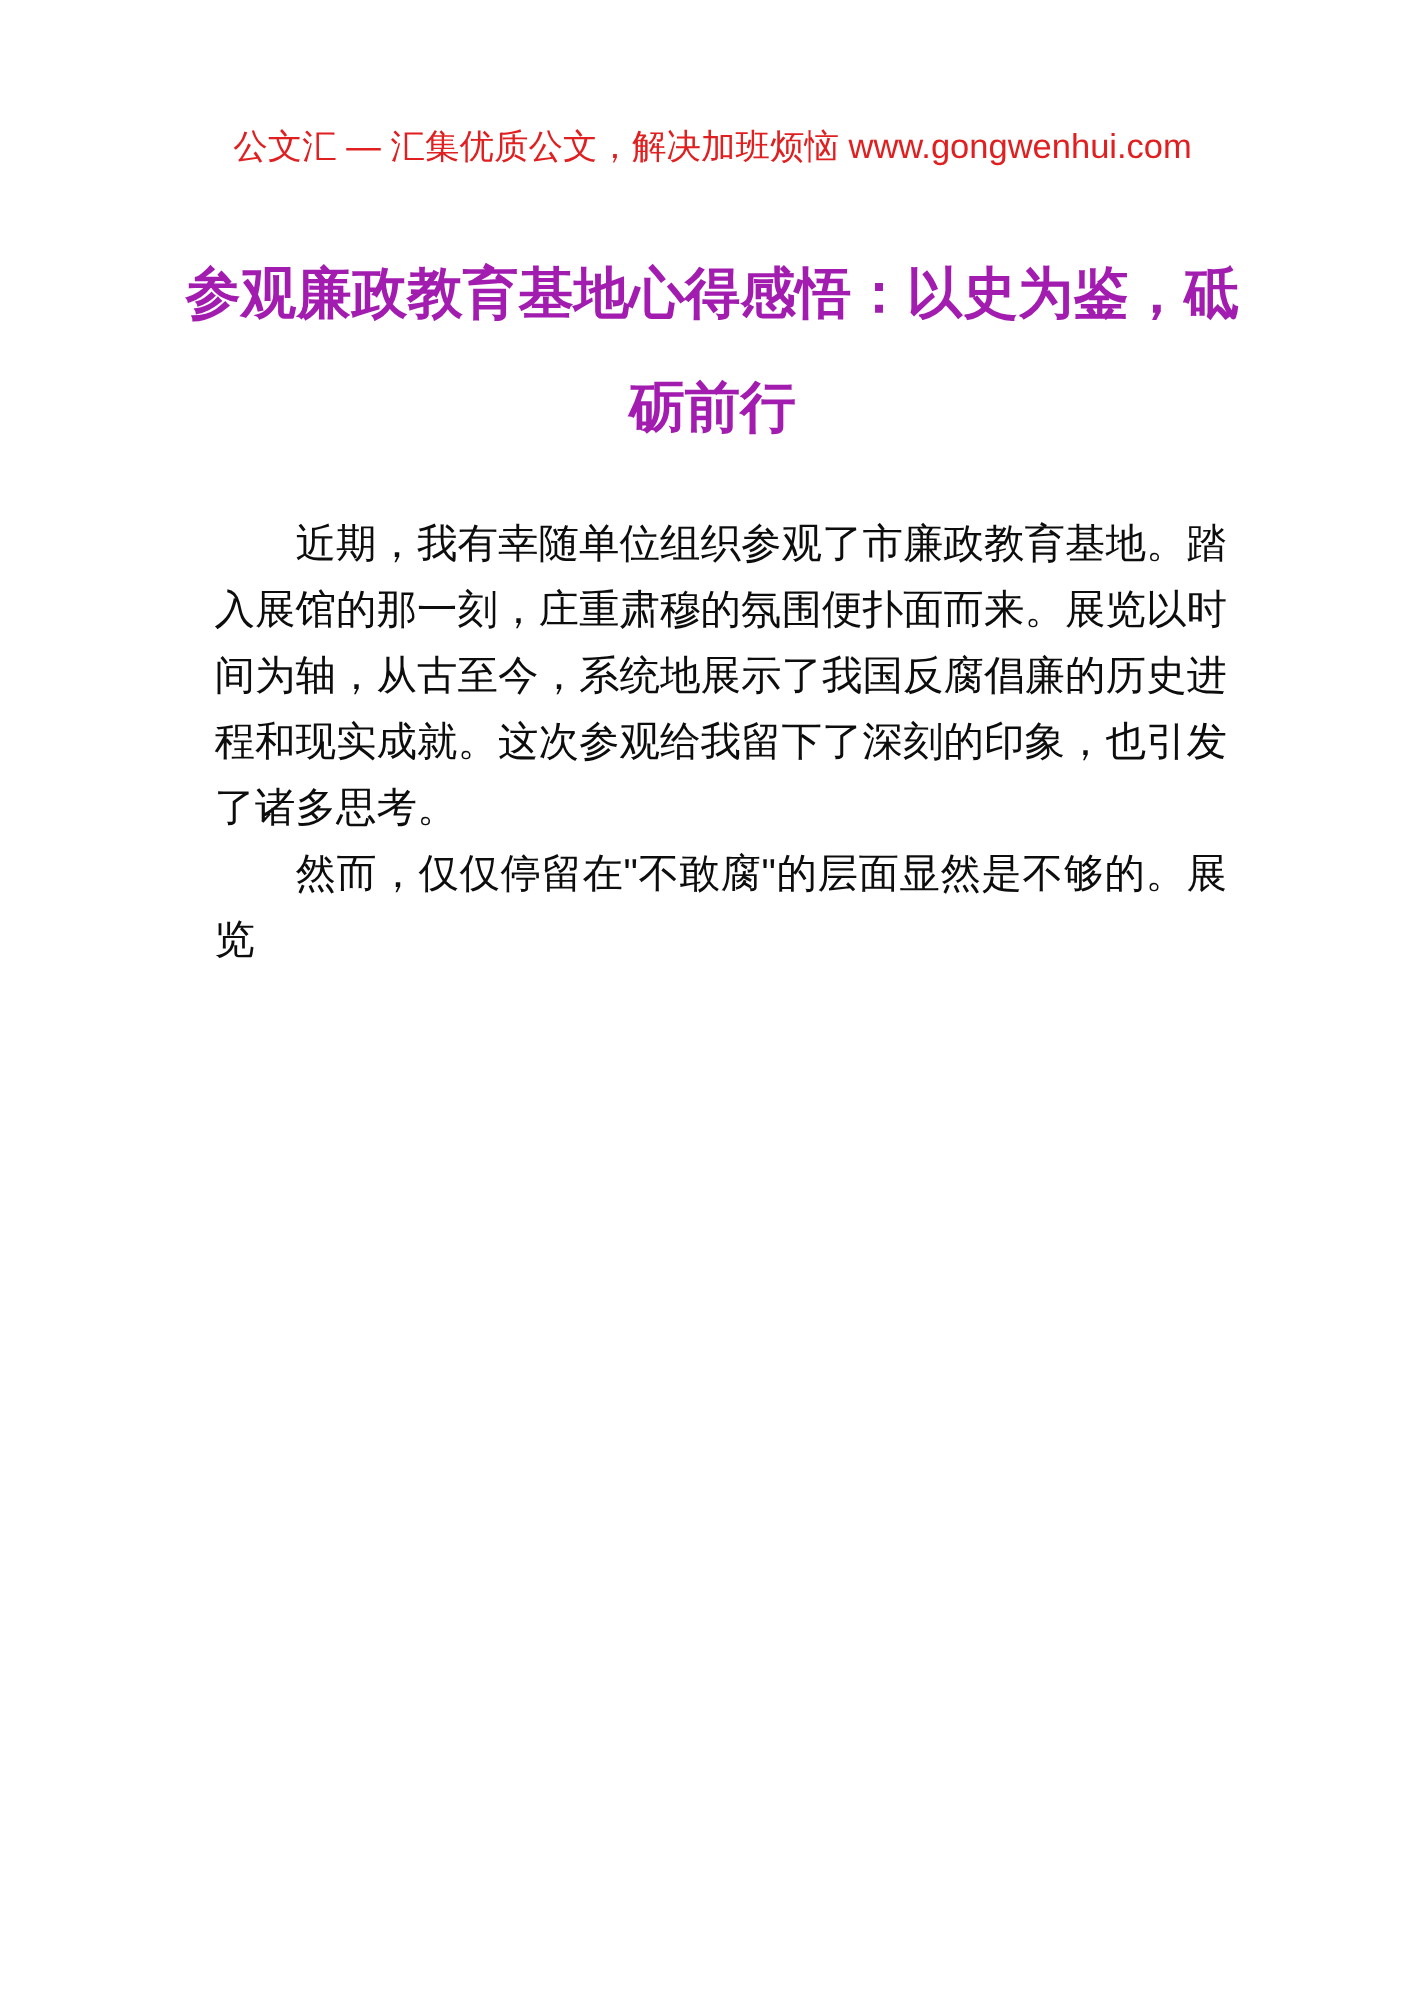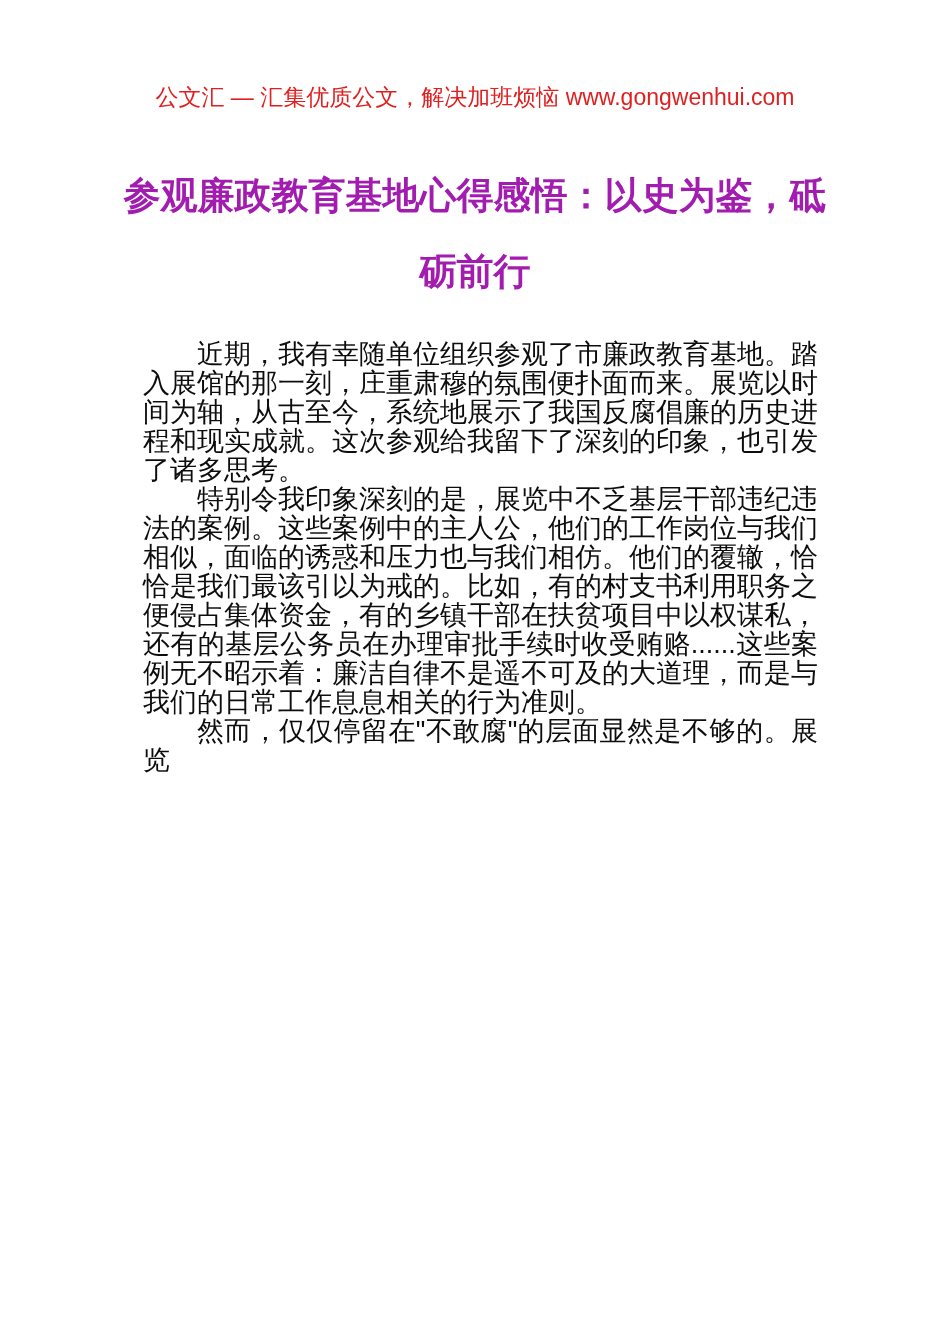"近期，我有幸随单位组织参观了市廉政教育基地。踏入展馆的那一刻，庄重肃穆的氛围便扑" .content p { line-height: 29px -> 44px }
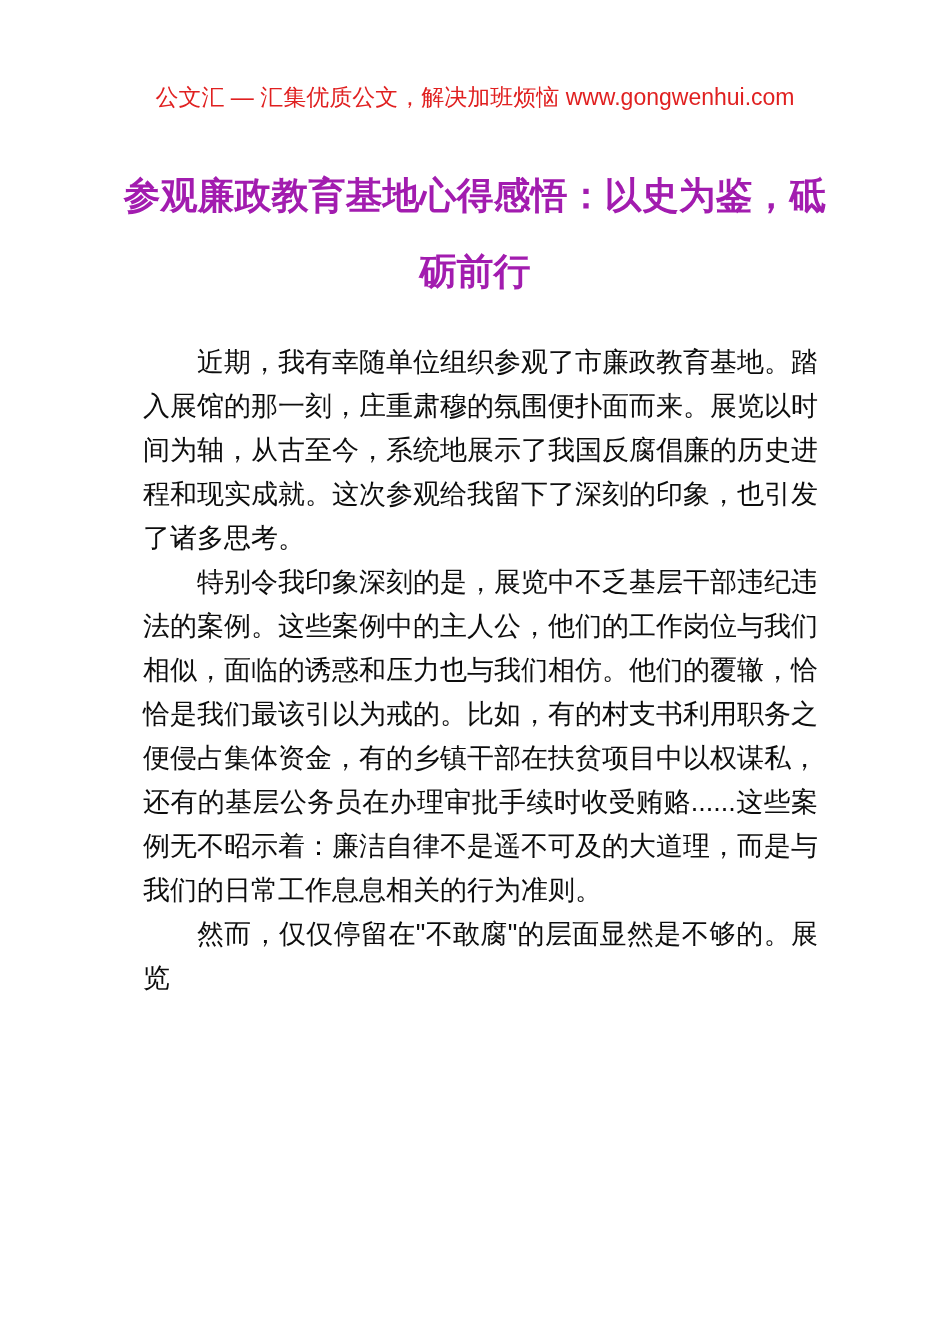"特别令我印象深刻的是，展览中不乏基层干部违纪违法的案例。这些案例中的主人公，他们" p { html: <p>特别令我印象深刻的是，展览中不乏基层干部违纪违法的案例。这些案例中的主人公，他们的工作岗位与我们相似，面临的诱惑和压力也与我们相仿。他们的覆辙，恰恰是我们最该引以为戒的。比如，有的村支书利用职务之便侵占集体资金，有的乡镇干部在扶贫项目中以权谋私，还有的基层公务员在办理审批手续时收受贿赂......这些案例无不昭示着：廉洁自律不是遥不可及的大道理，而是与我们的日常工作息息相关的行为准则。</p> -> none }
